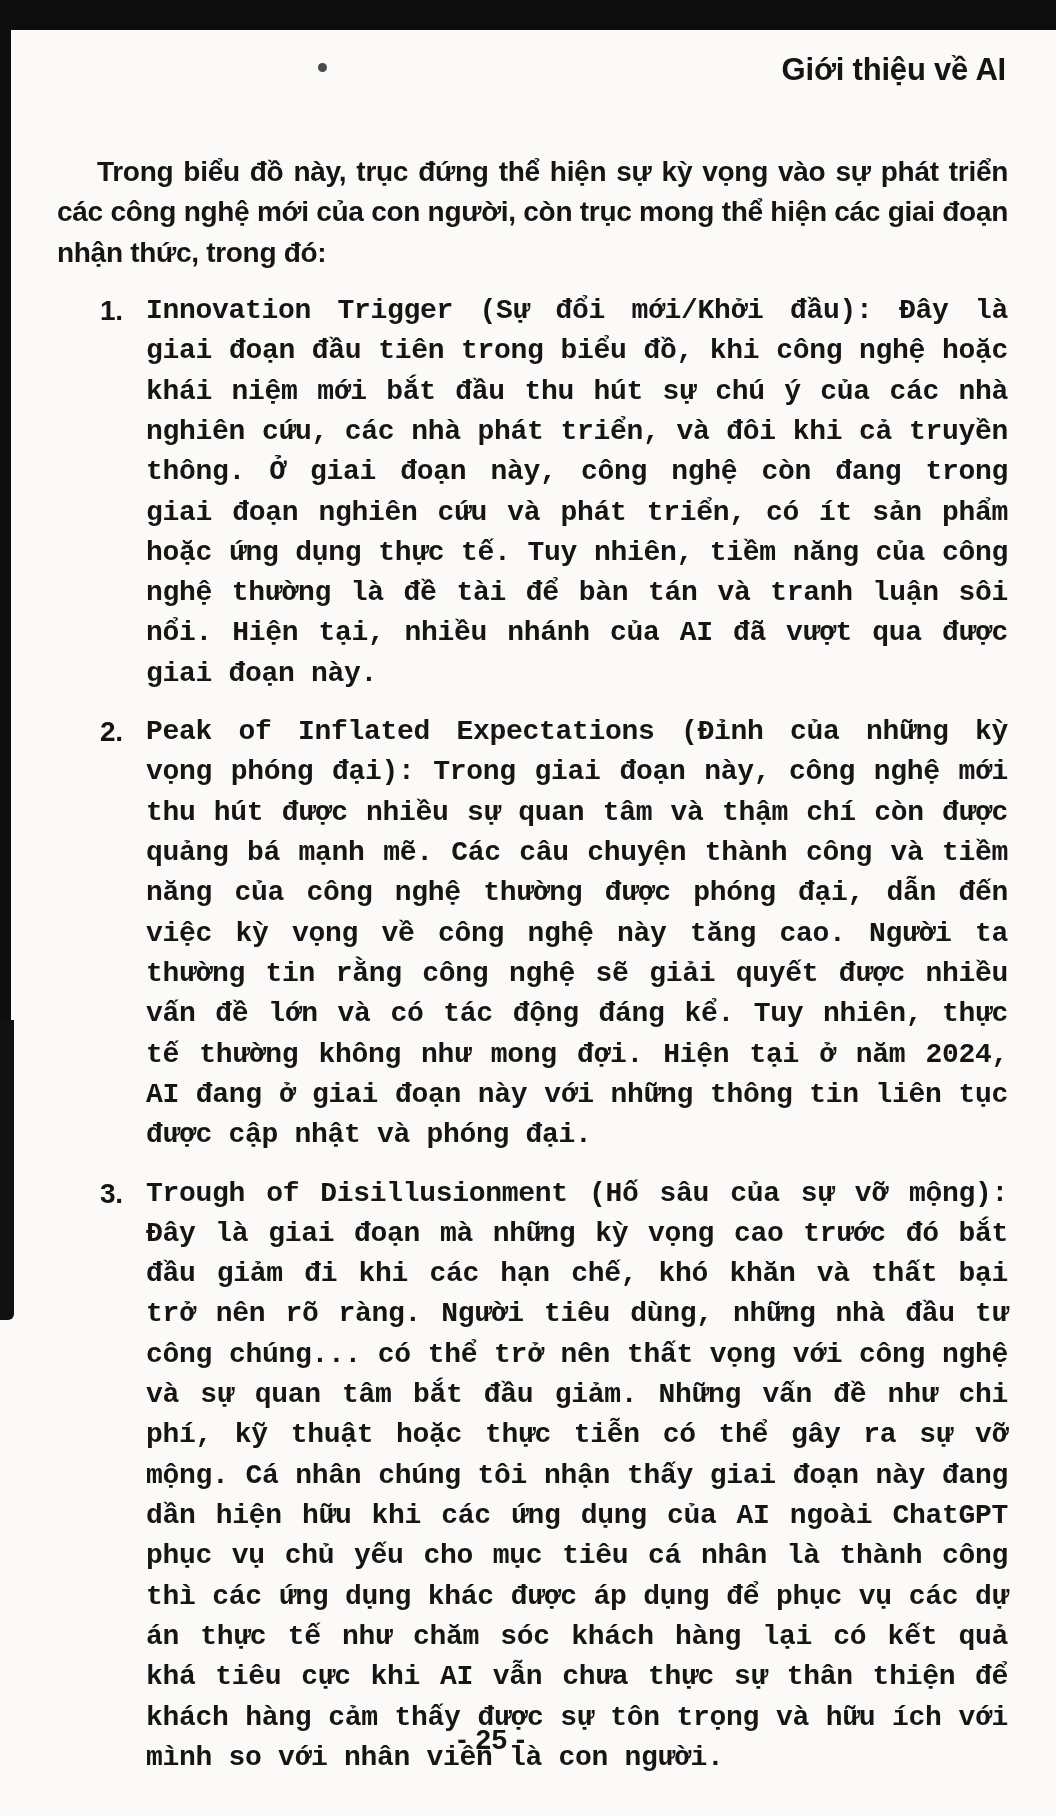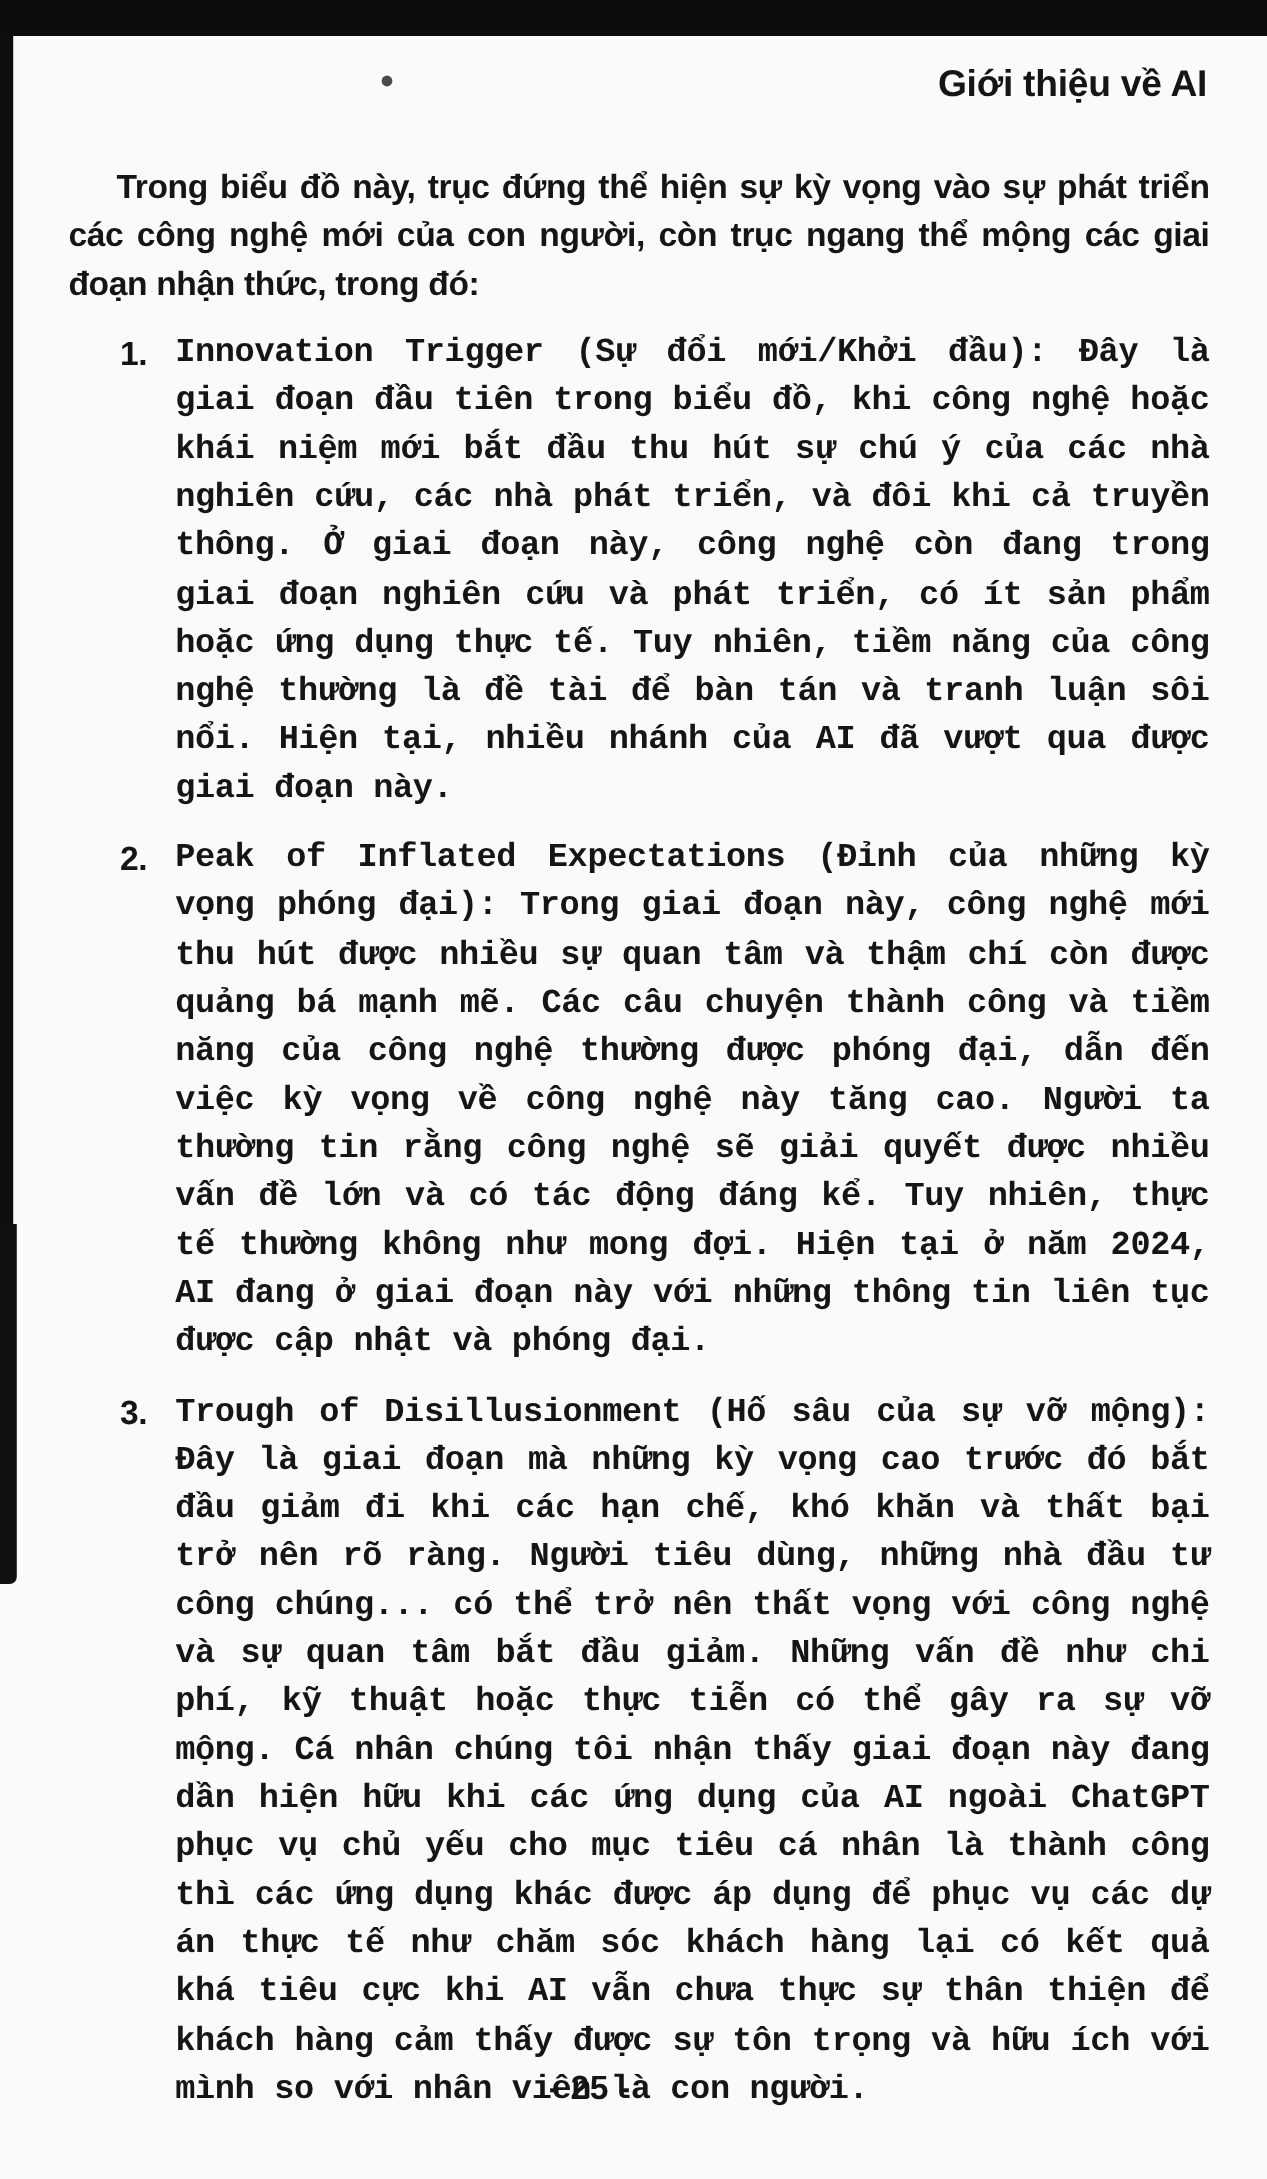"Giới thiệu về AI" .header { margin: 0 0 48px 0 -> 0 0 64px 0 }
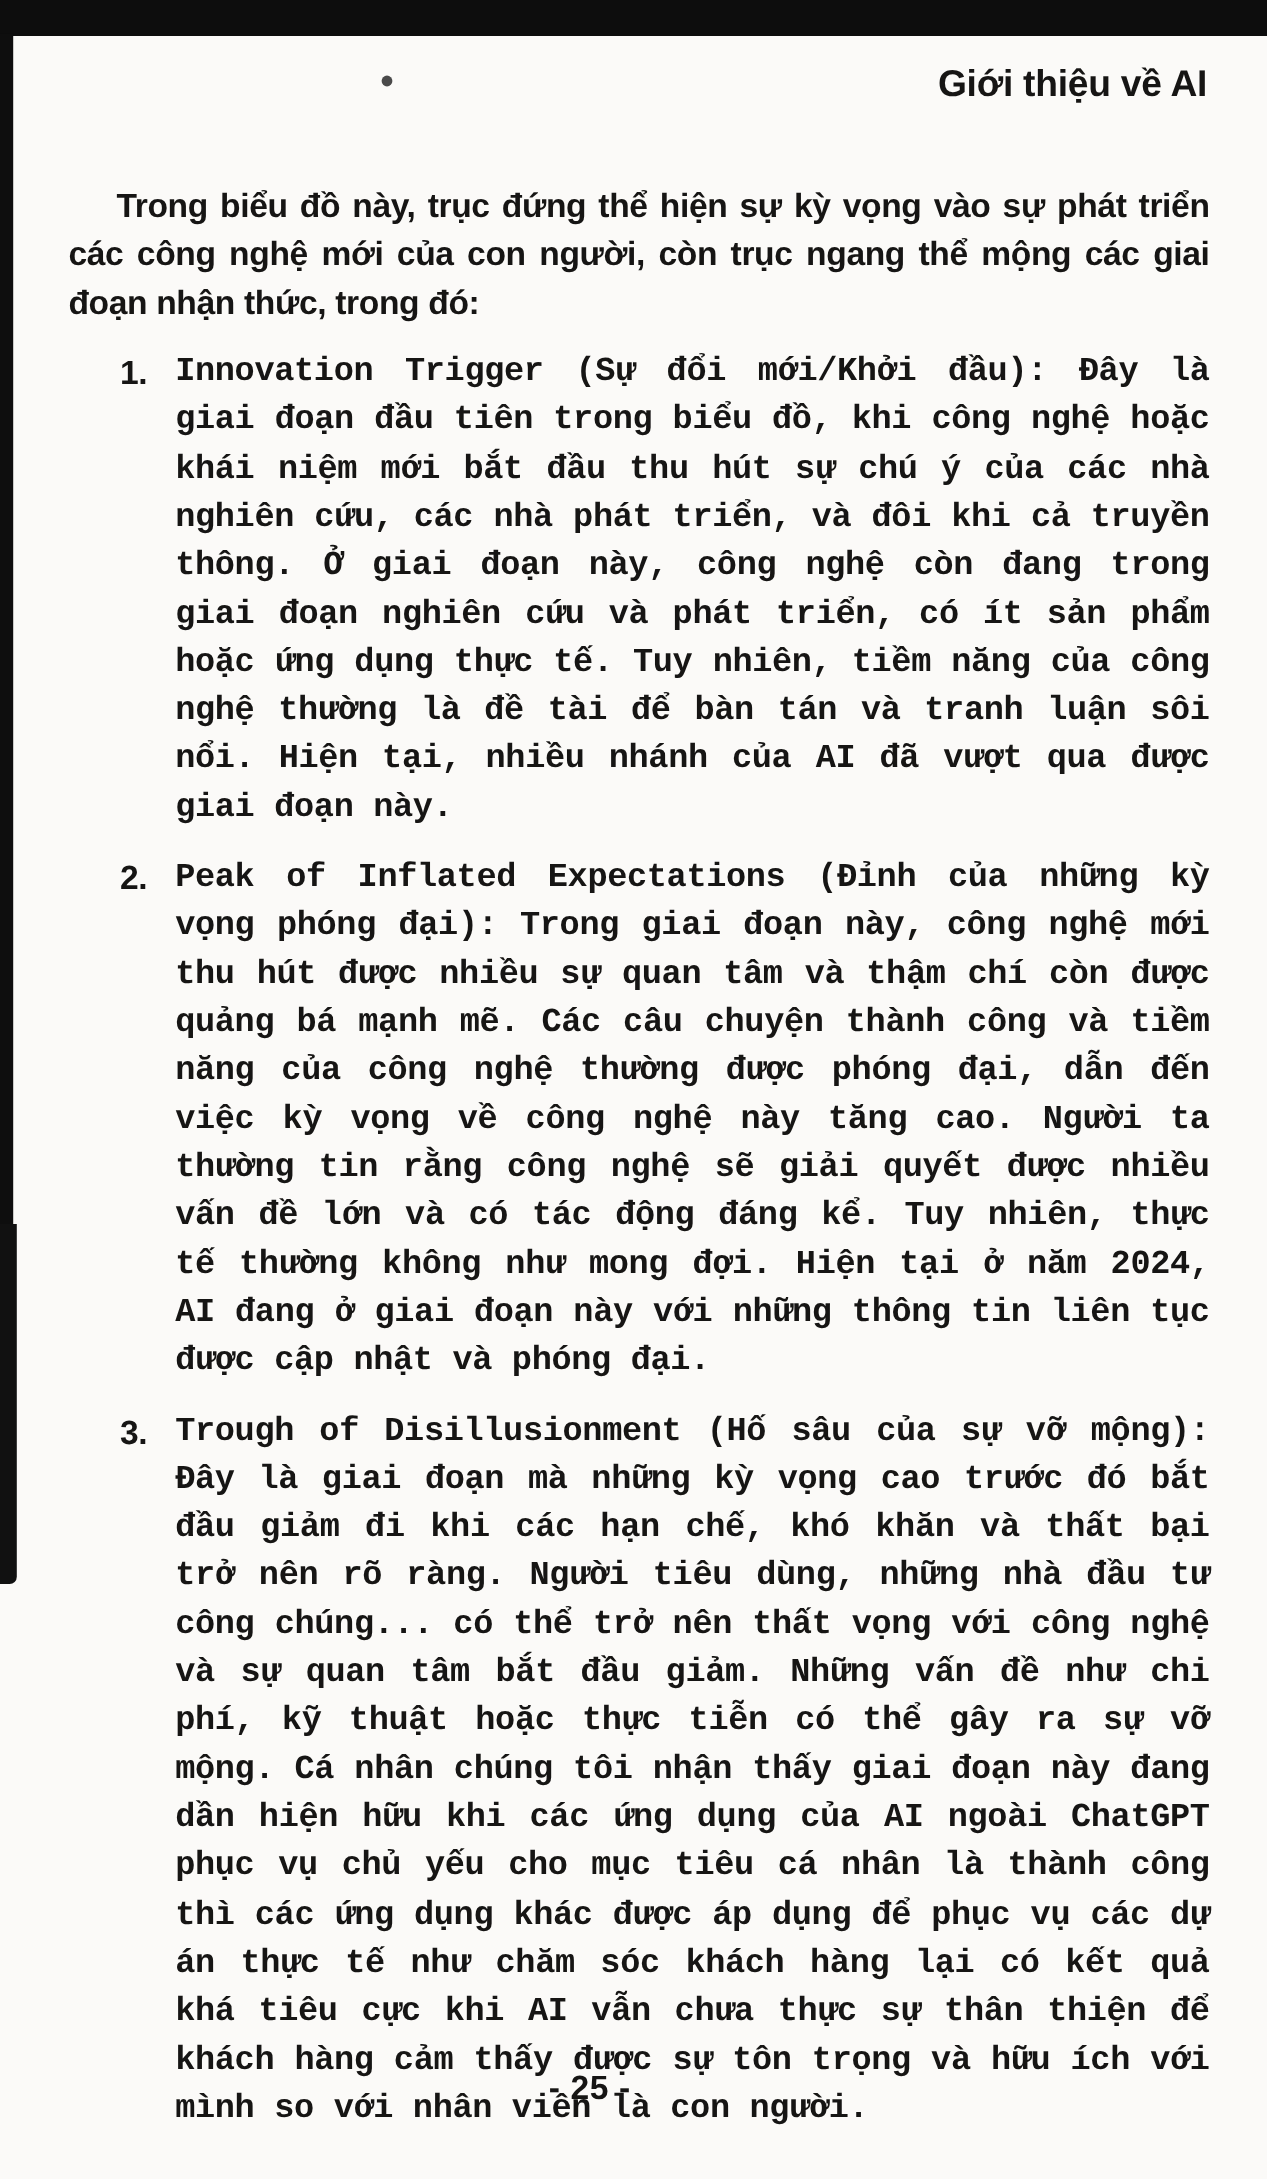"Trong biểu đồ này, trục" p.intro { text: ngang thể mộng -> mong thể hiện }
